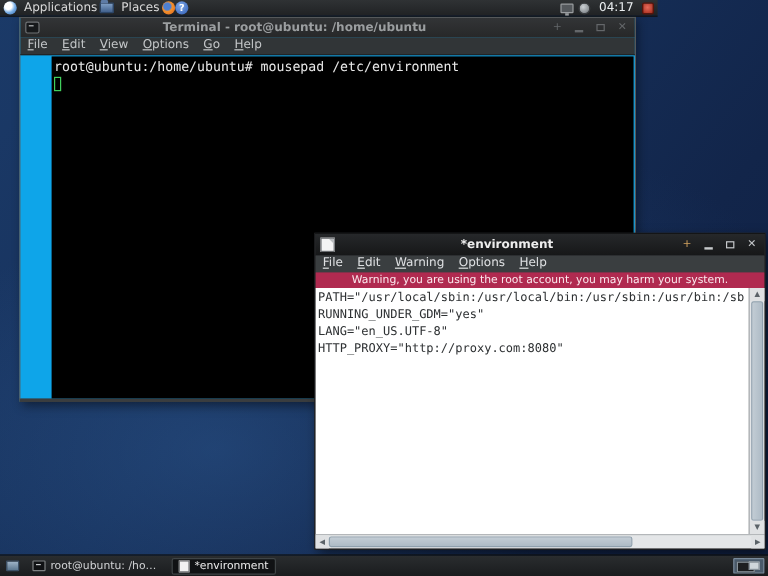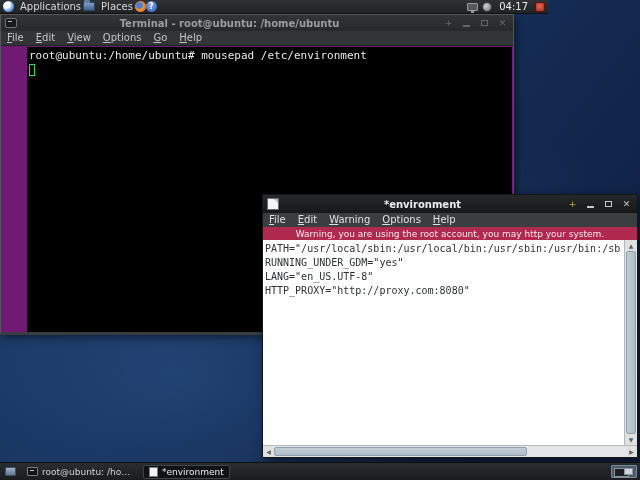"Terminal - root@ubuntu: /home/ubuntu" .terminal-win { background: #701a75 -> #0ea5e9; left: 0 -> 16px }
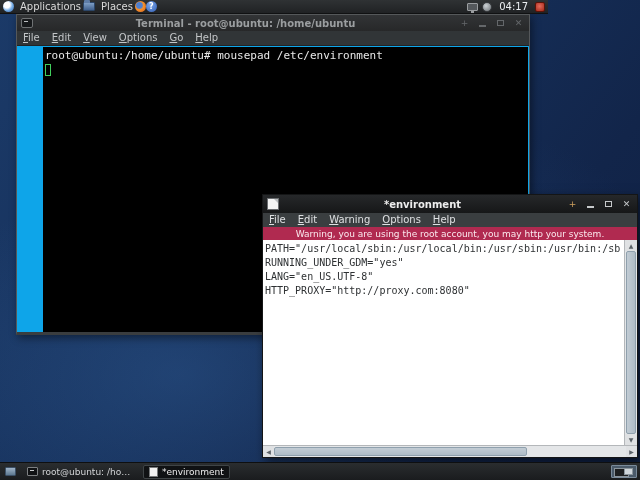"Warning, you are using the" div.warnbar { text: http -> harm }
